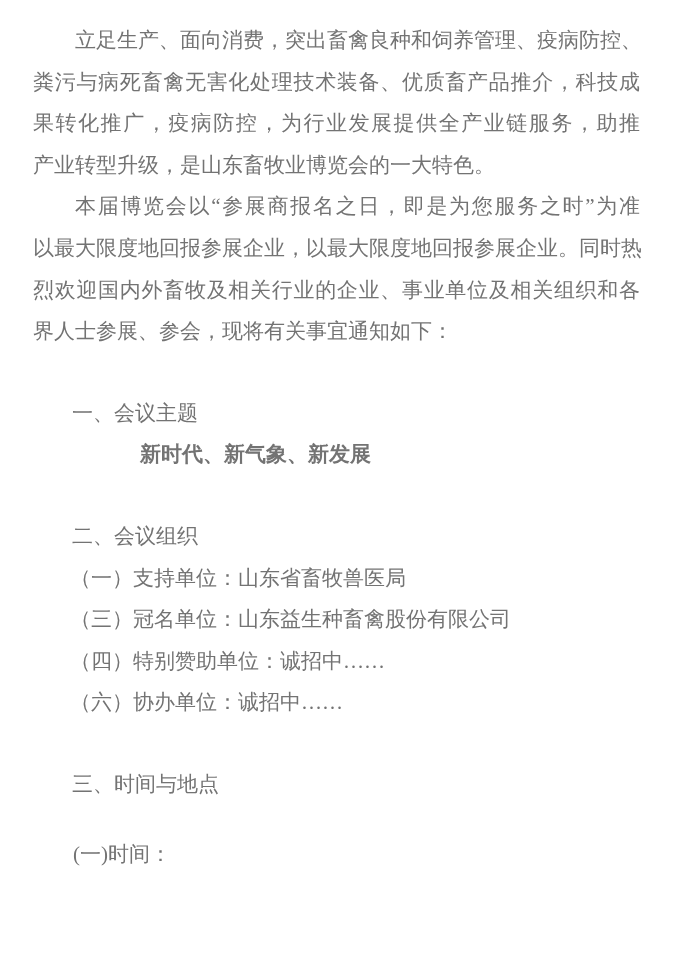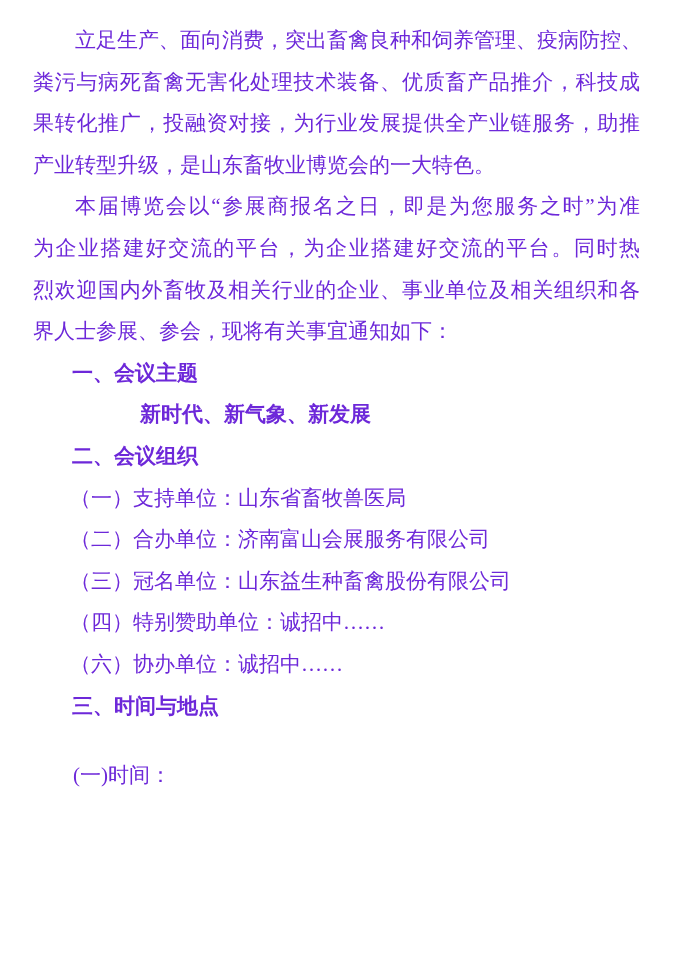"立足生产、面向消费，突出畜禽良种和饲养管理、疫病防控、" .page { color: #6d28d9 -> #737373 }
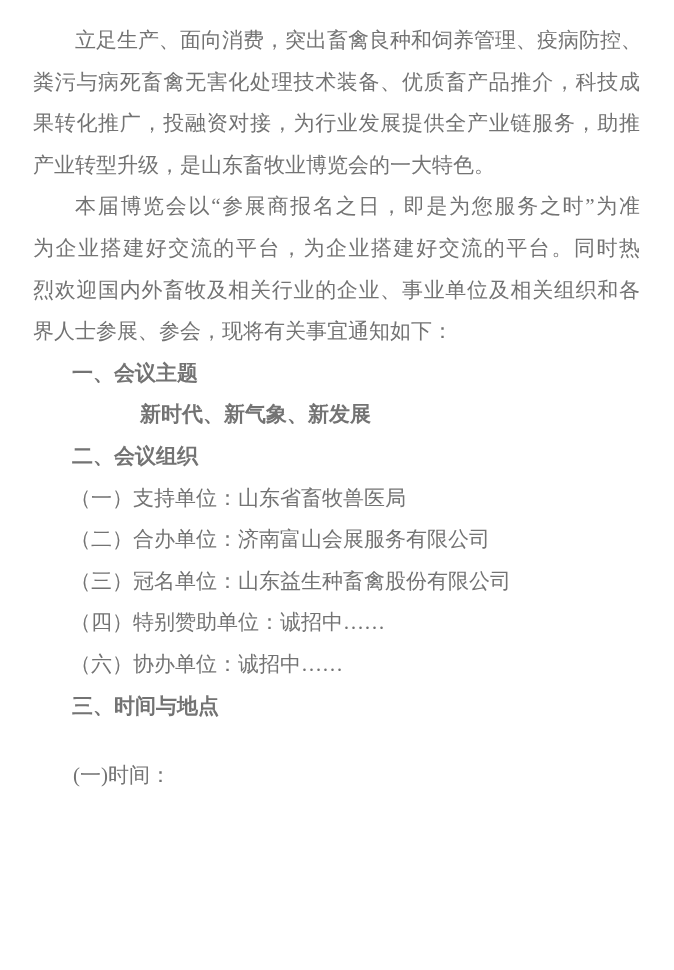"果转化推广，投融资对接，为行业发展提供全产业链服务，助推" div.line { text: 投融资对接 -> 疫病防控 }
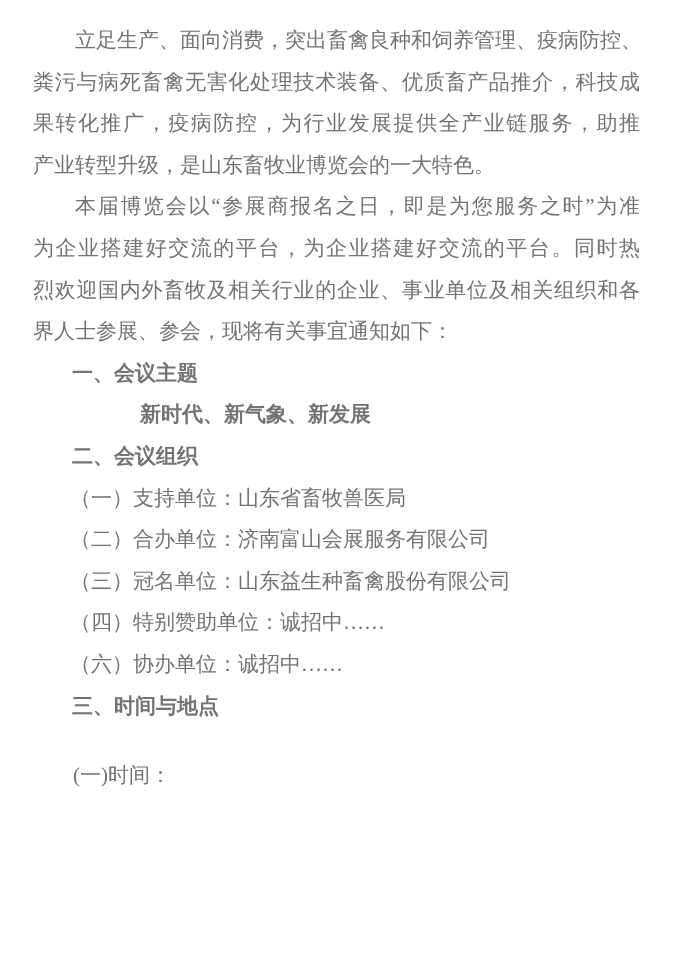"为企业搭建好交流的平台，为企业搭建好交流的平台。同时热" div.line { text: 为企业搭建好交流的平台，为企业搭建好交流的平台 -> 以最大限度地回报参展企业，以最大限度地回报参展企业 }
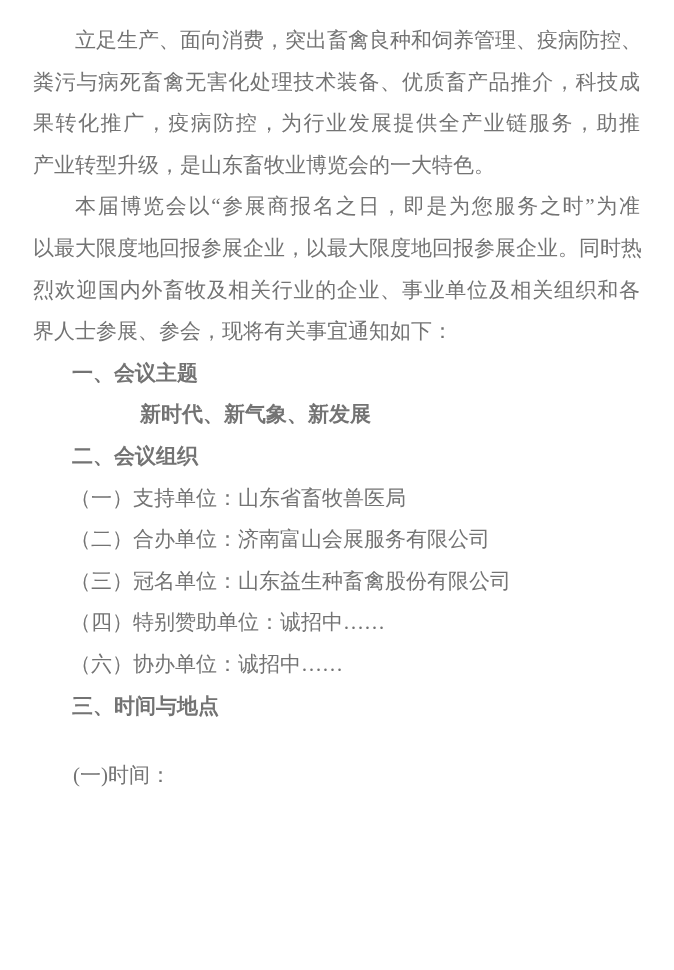"一、会议主题" .heading { font-weight: 700 -> 400; margin-top: none -> 40px }
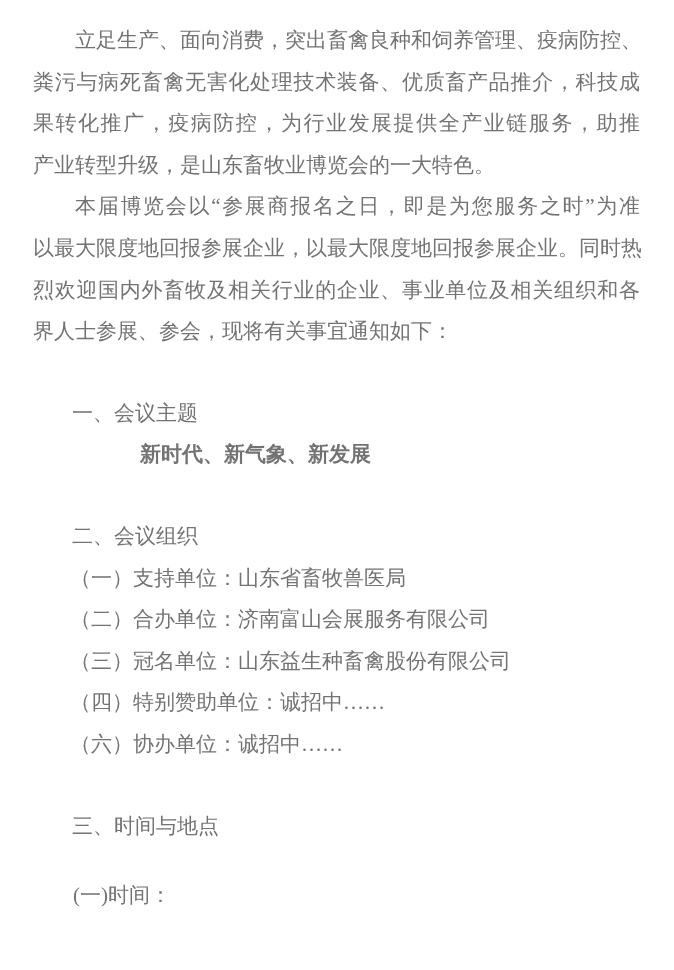"（二）合办单位：济南富山会展服务有限公司" div.line { html: <div>（二）合办单位：济南富山会展服务有限公司</div> -> none }
